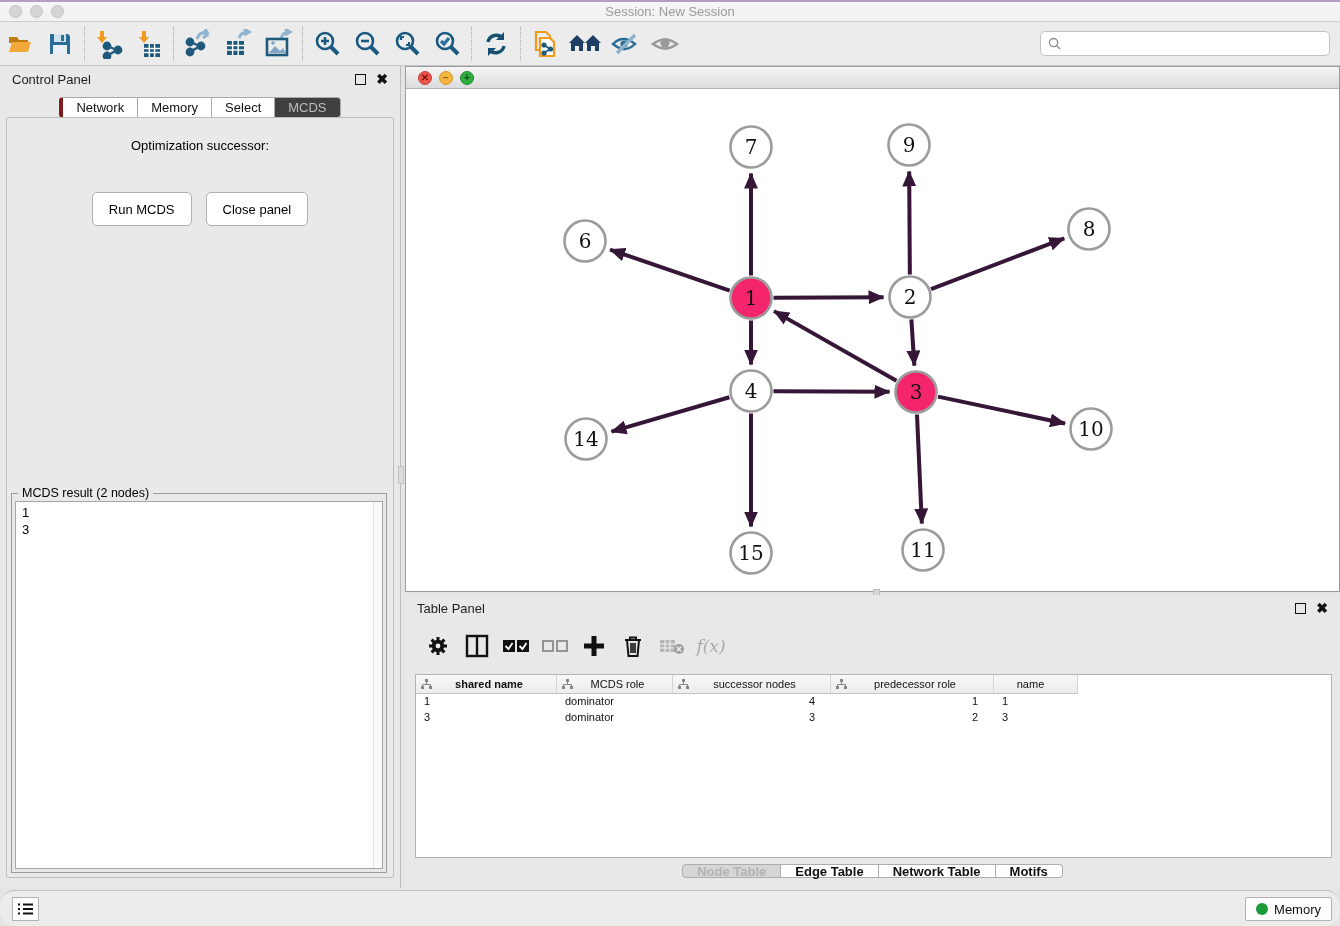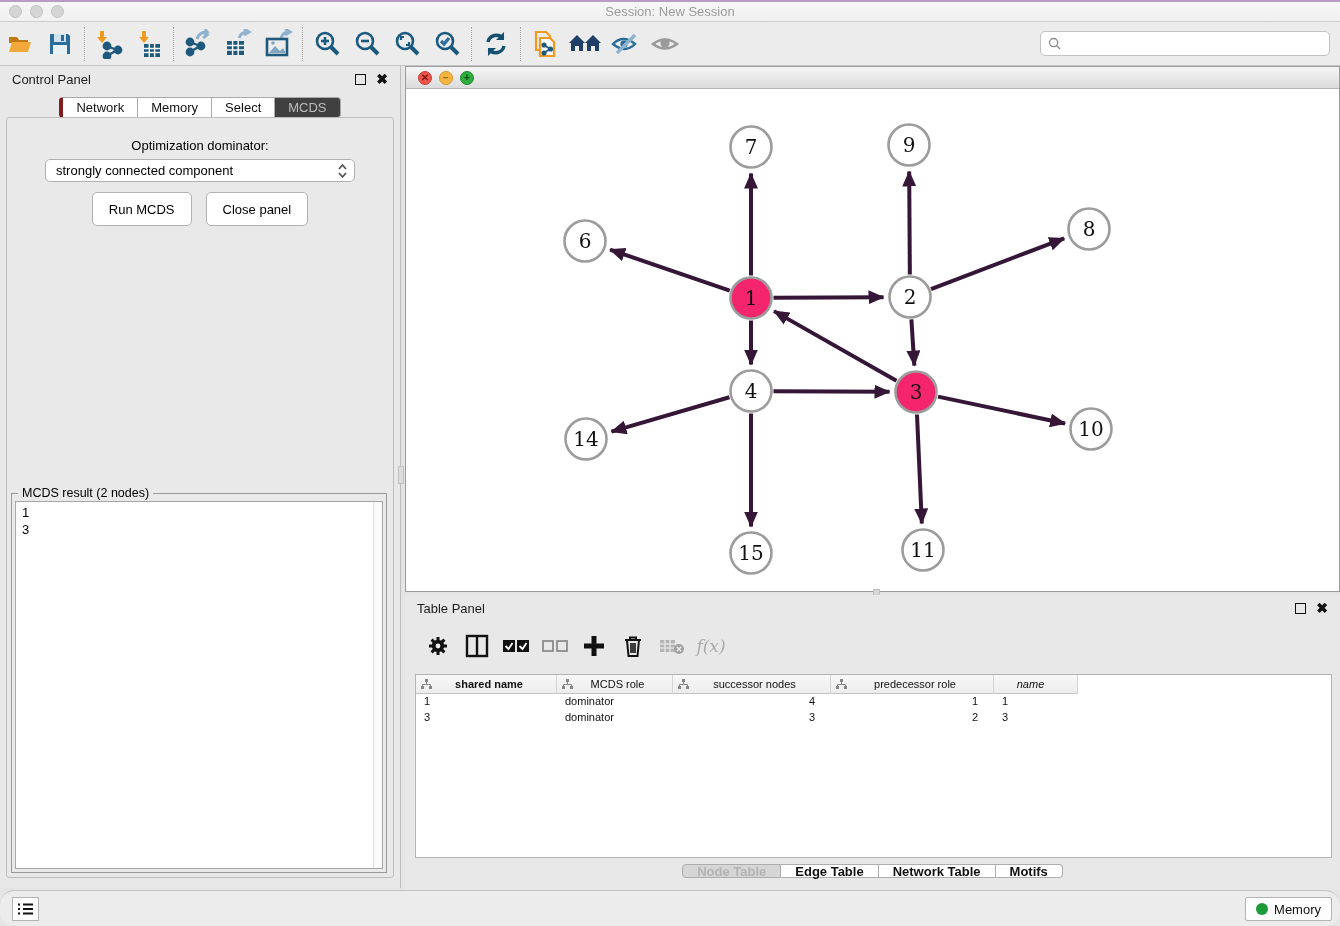"Optimization dominator:" div.optlabel { text: dominator -> successor }
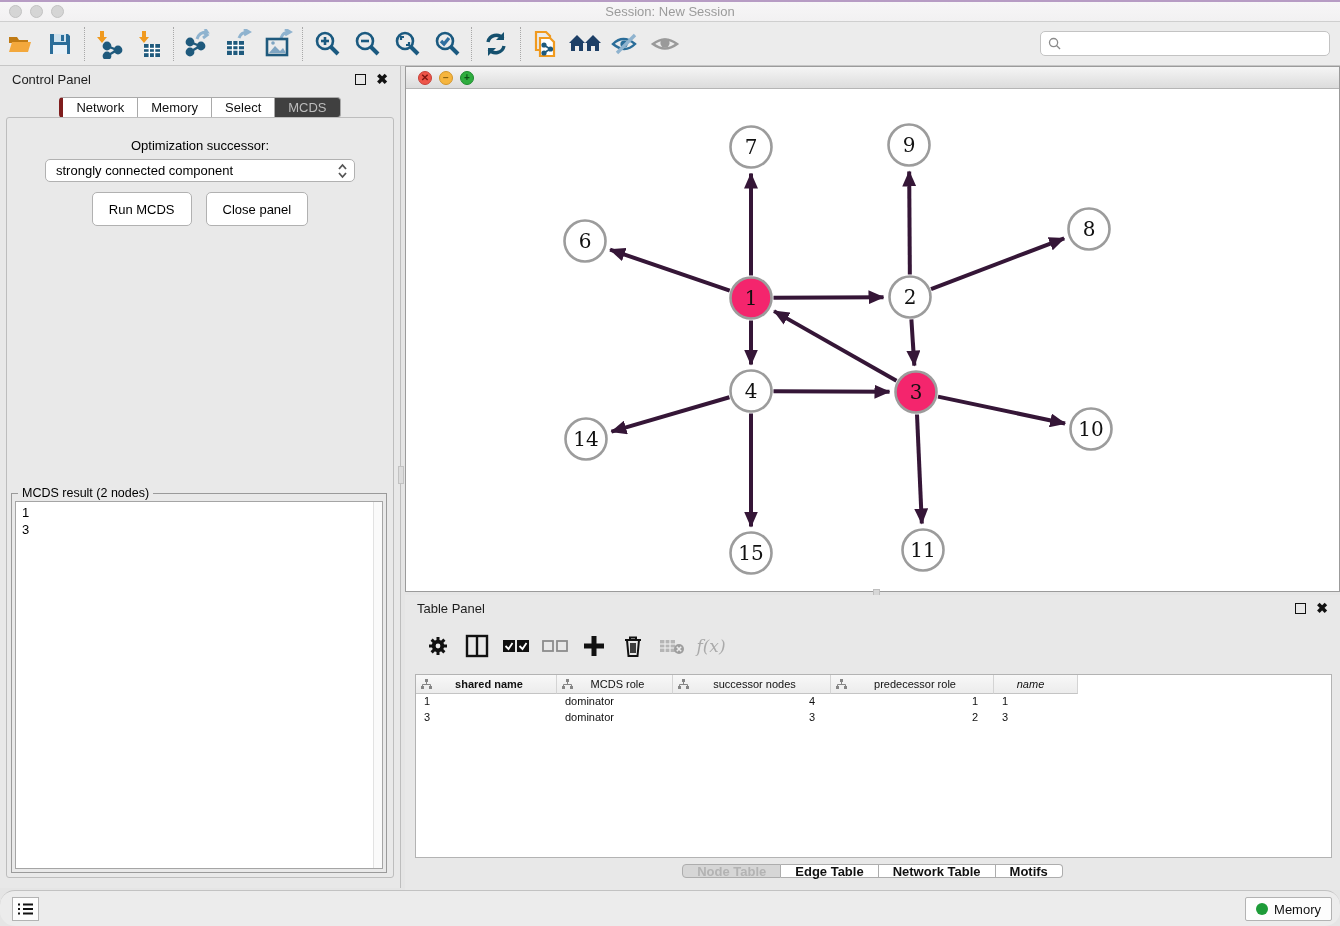"strongly connected component" div.selectbox { html: <div> <span>strongly connected component</span> <svg> <path></path> <path></path> </svg> </div> -> none }
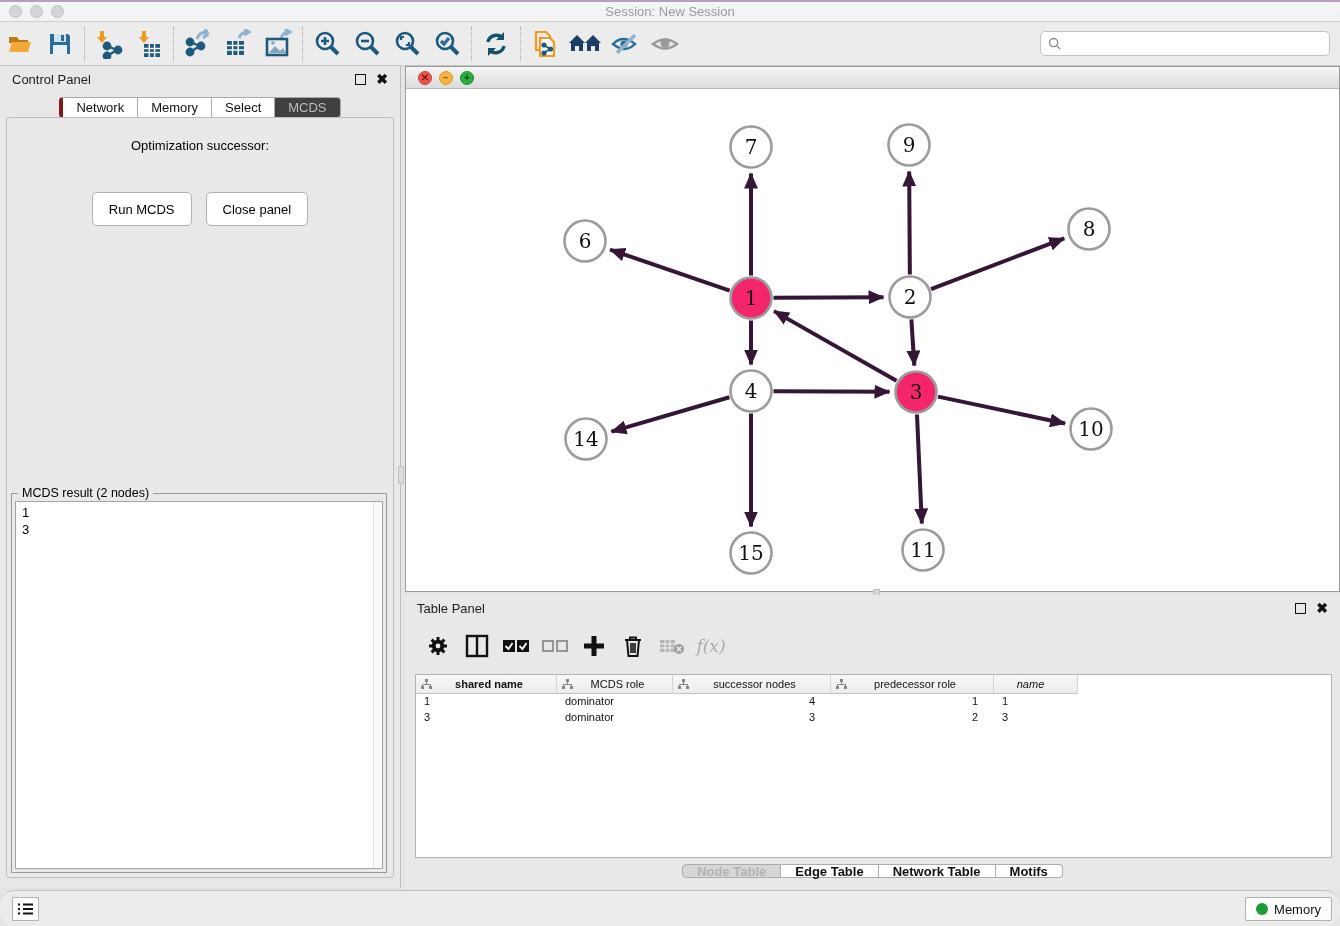"name" div.th { font-style: italic -> none }
